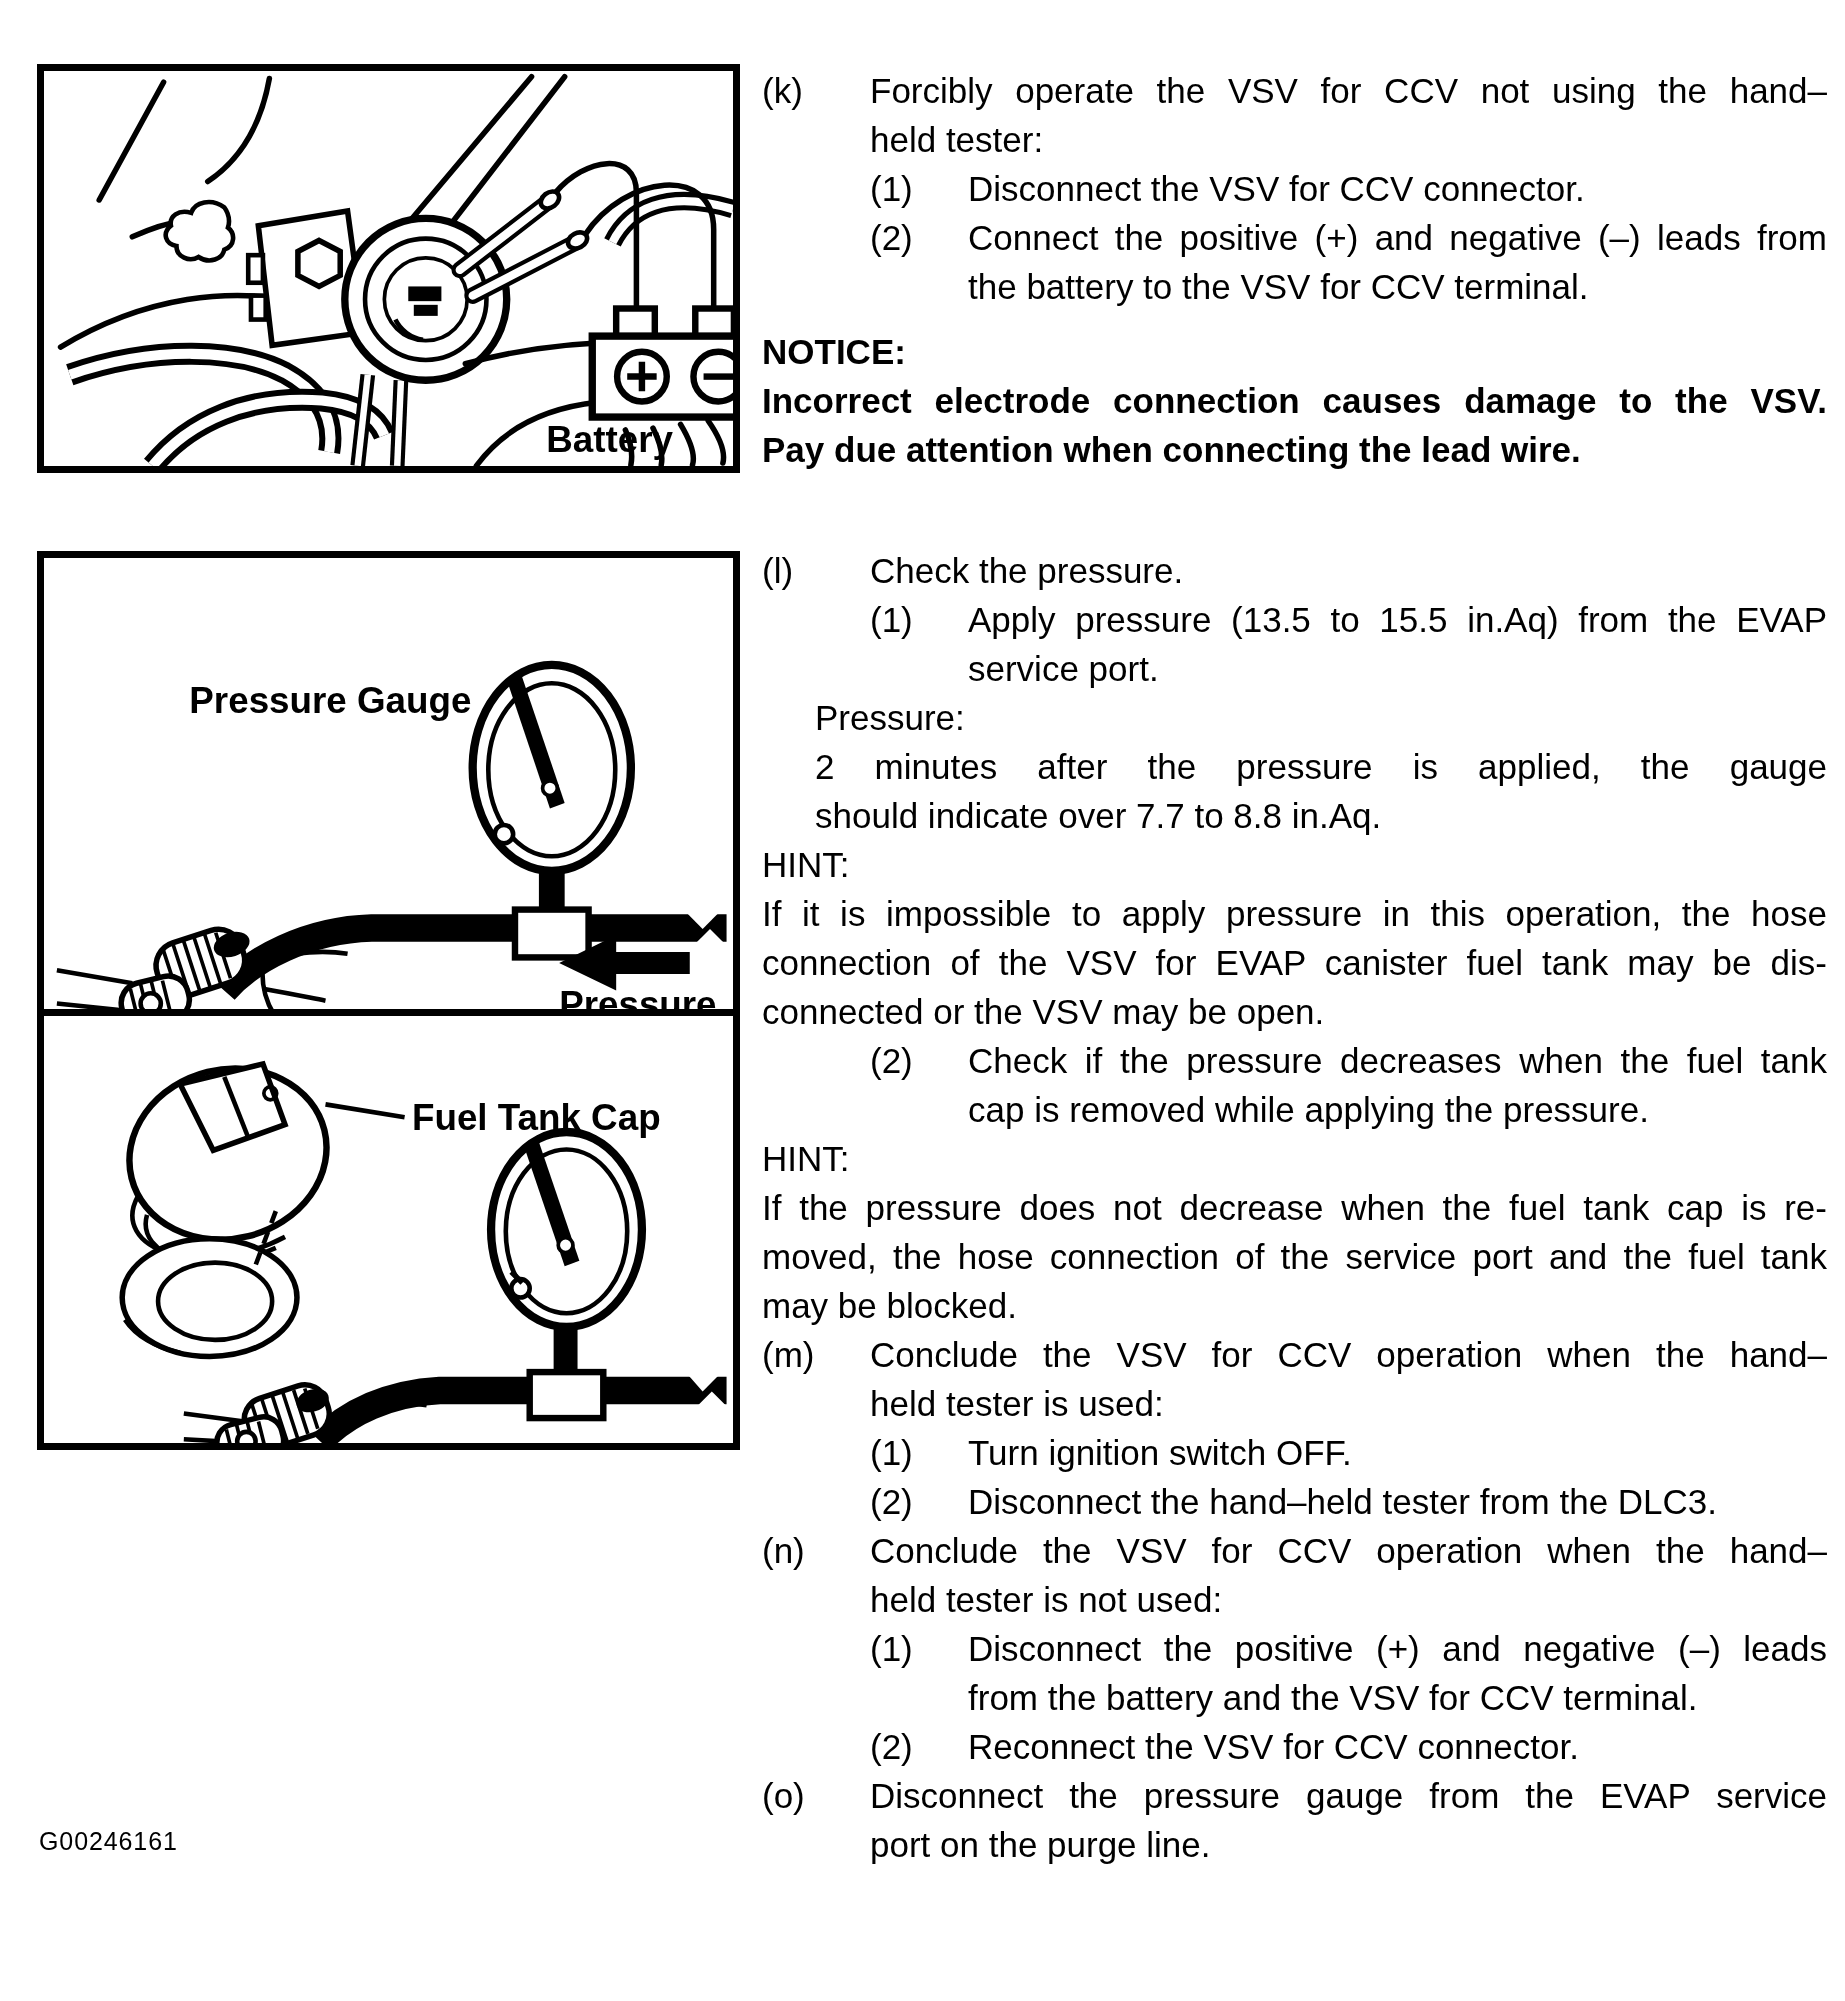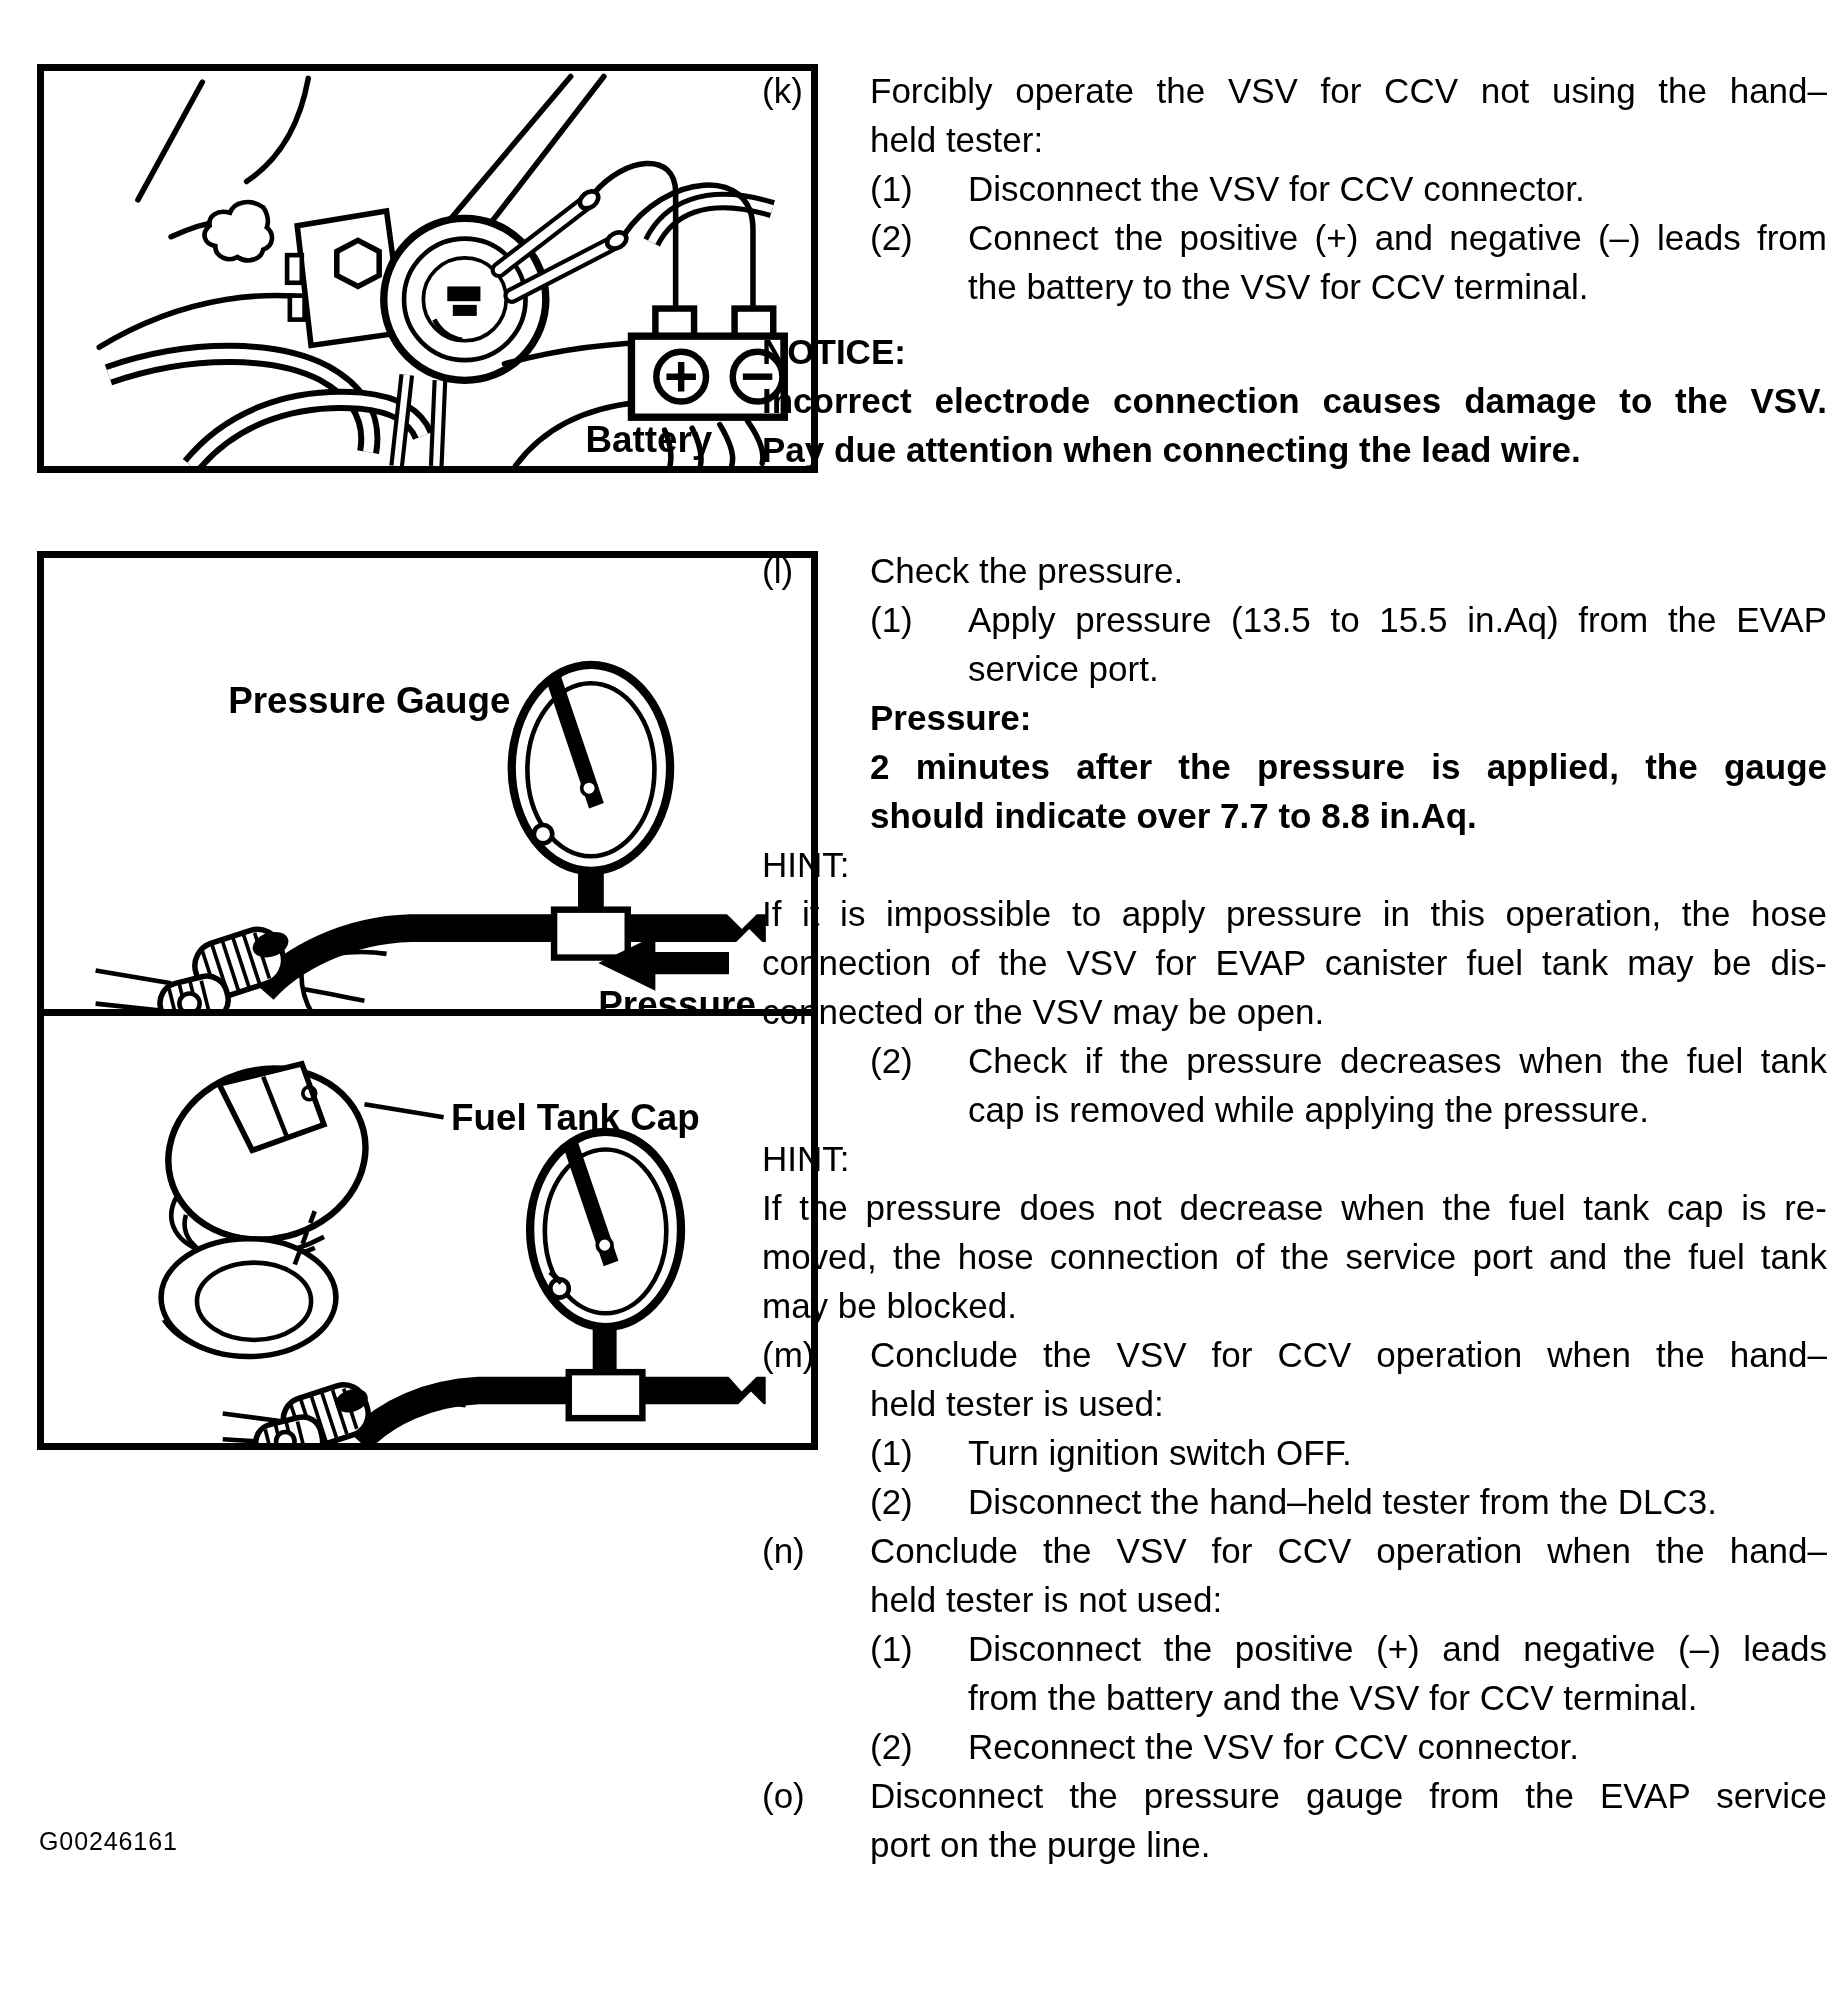"Battery" .fig { width: 781px -> 703px }
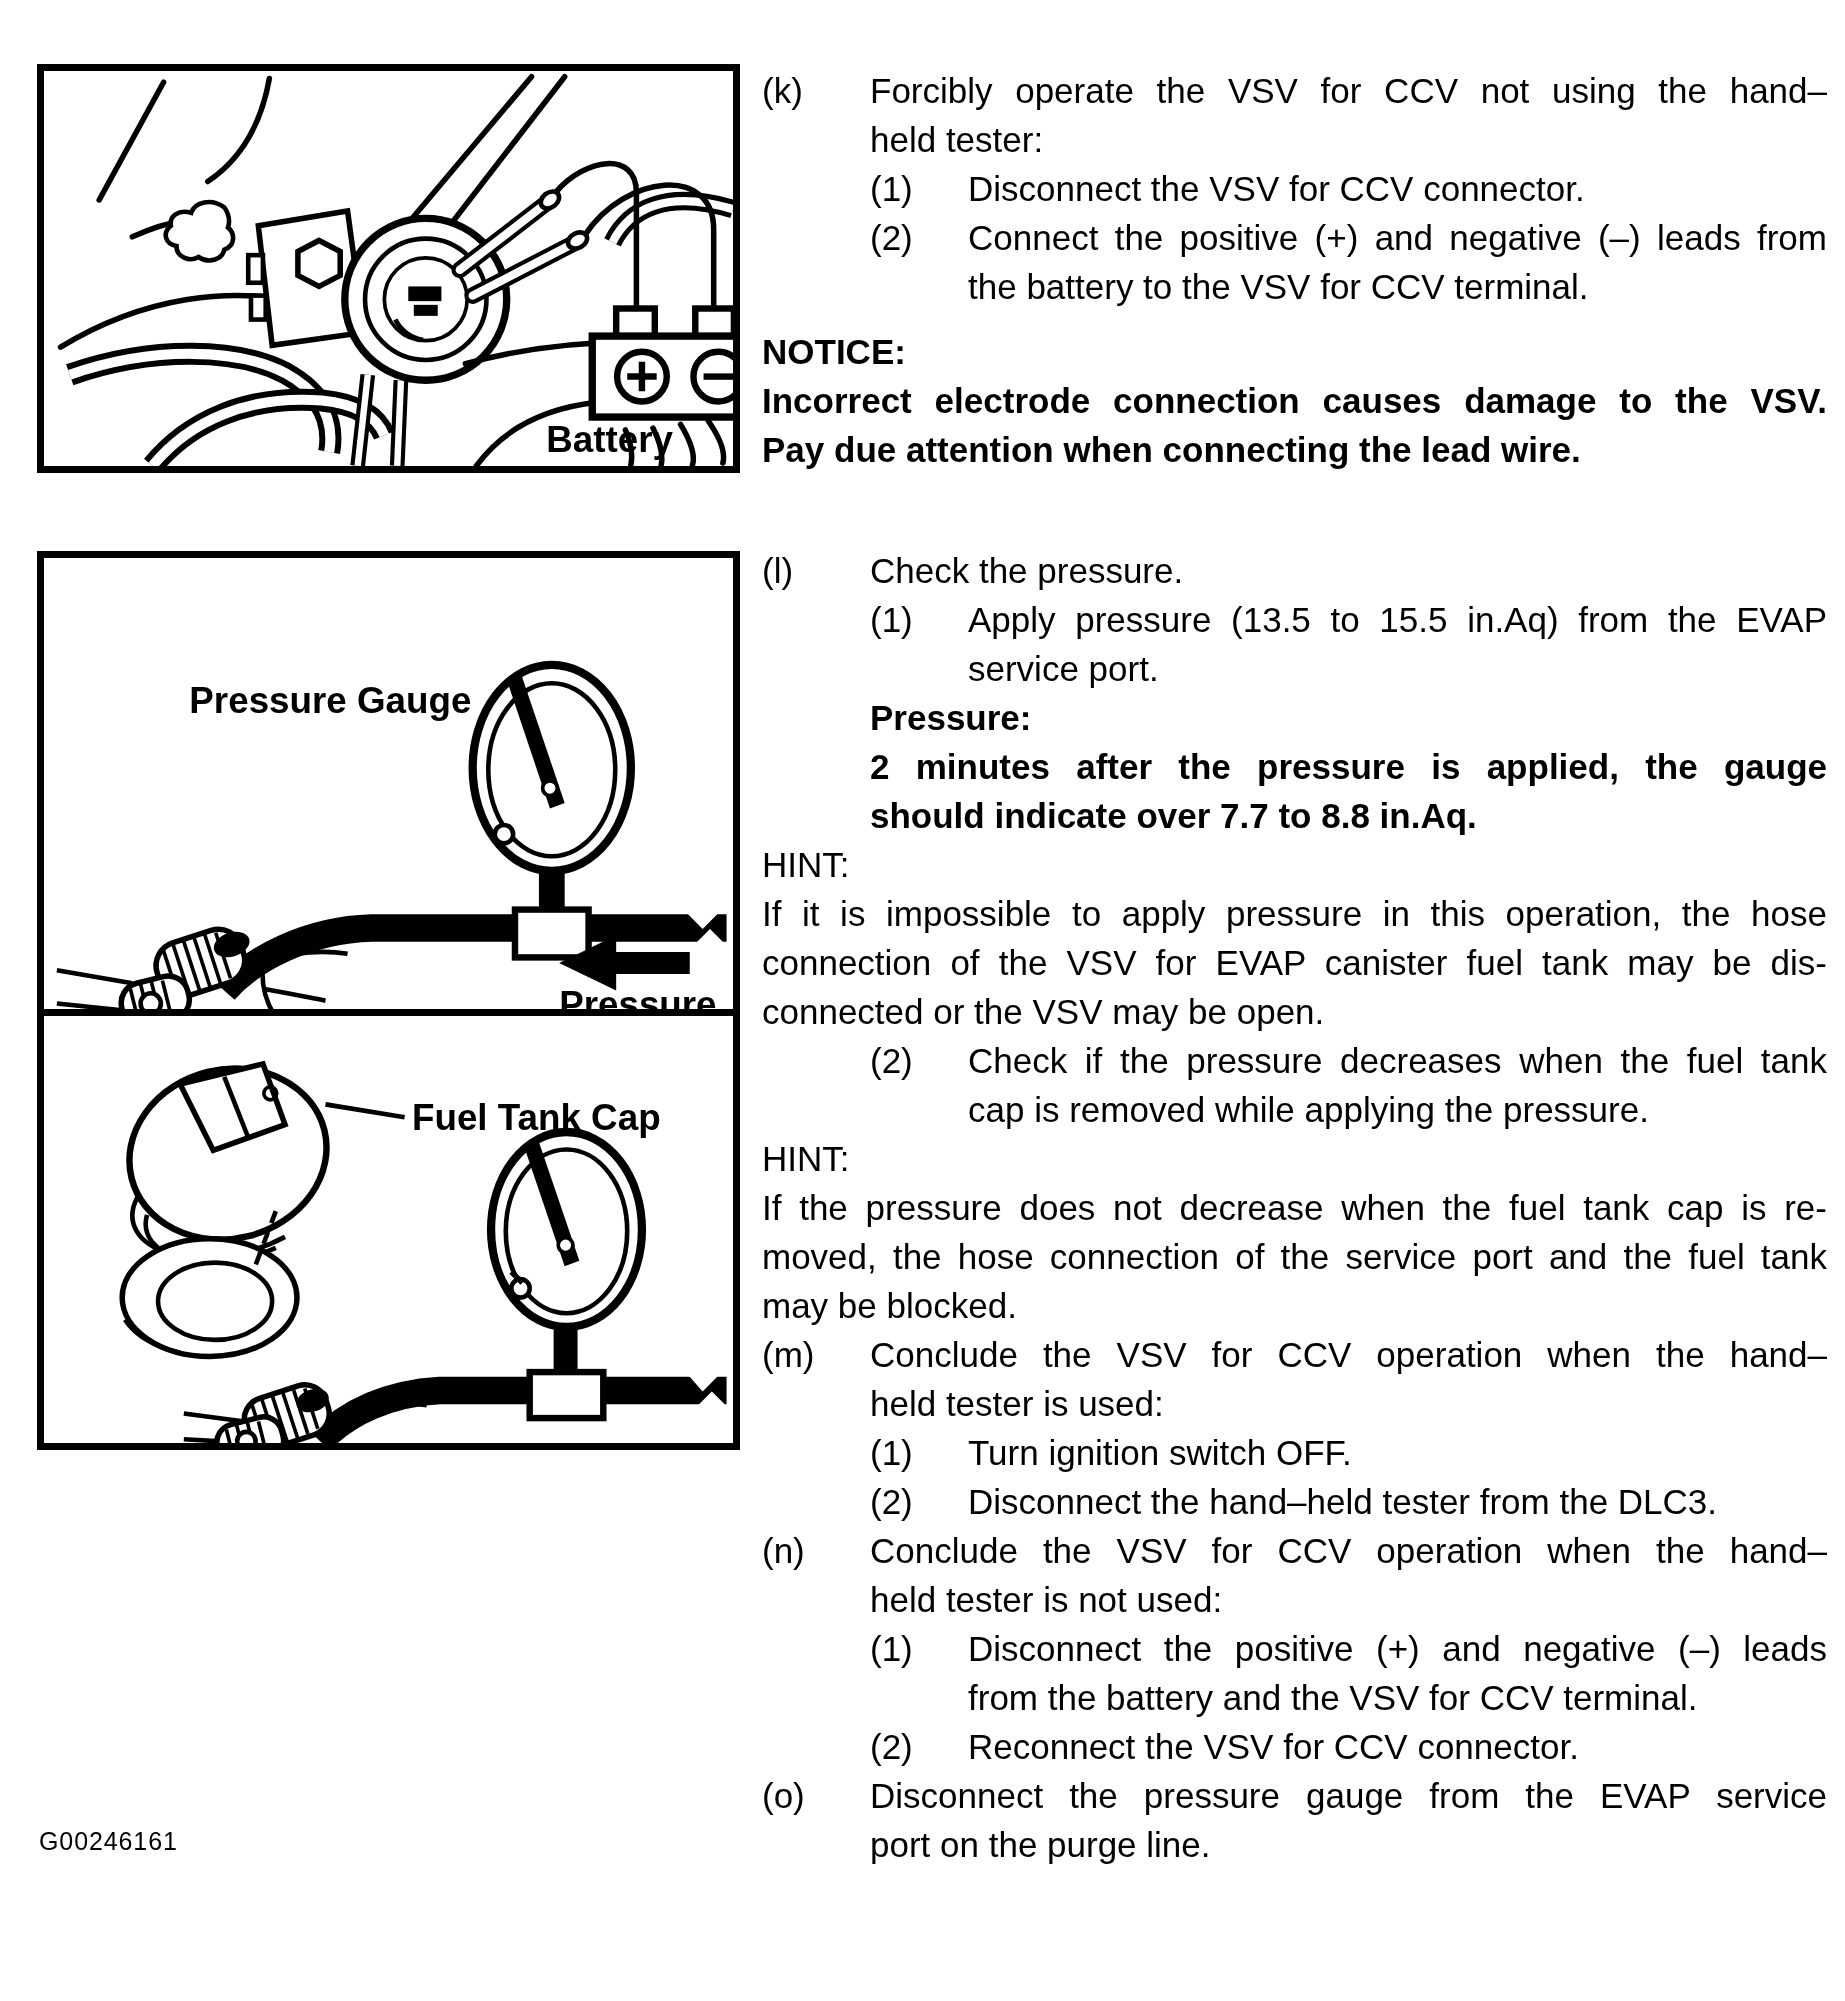"Pressure:" .blk.spec .body { font-weight: bold -> normal; margin-left: 108px -> 53px }
